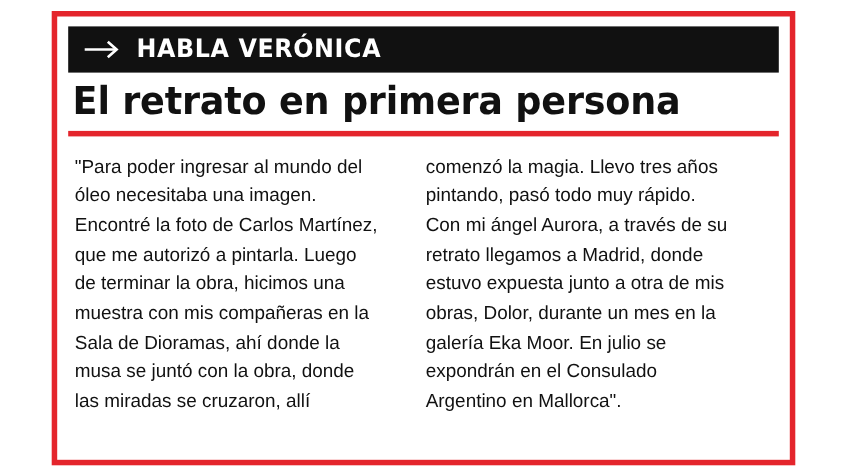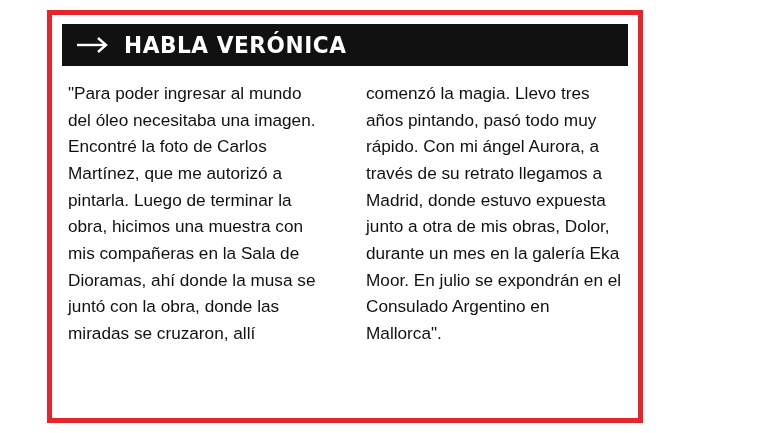"HABLA VERÓNICA" .frame { width: 596px -> 676px }
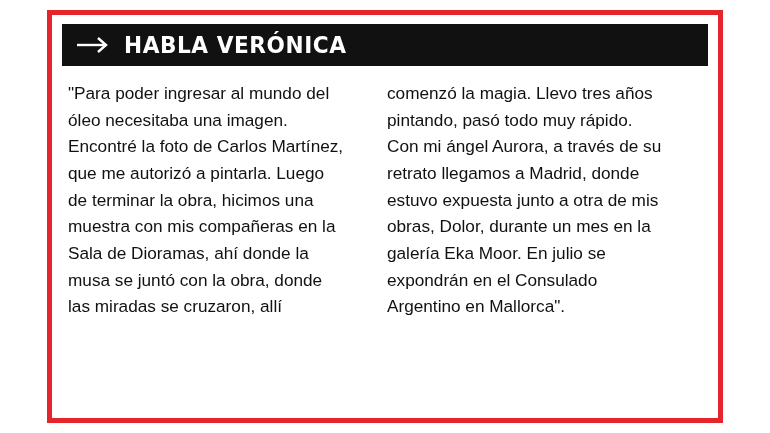"El retrato en primera persona" div.headline-zone { html: none -> <div> <div>El retrato en primera persona</div> </div> }
